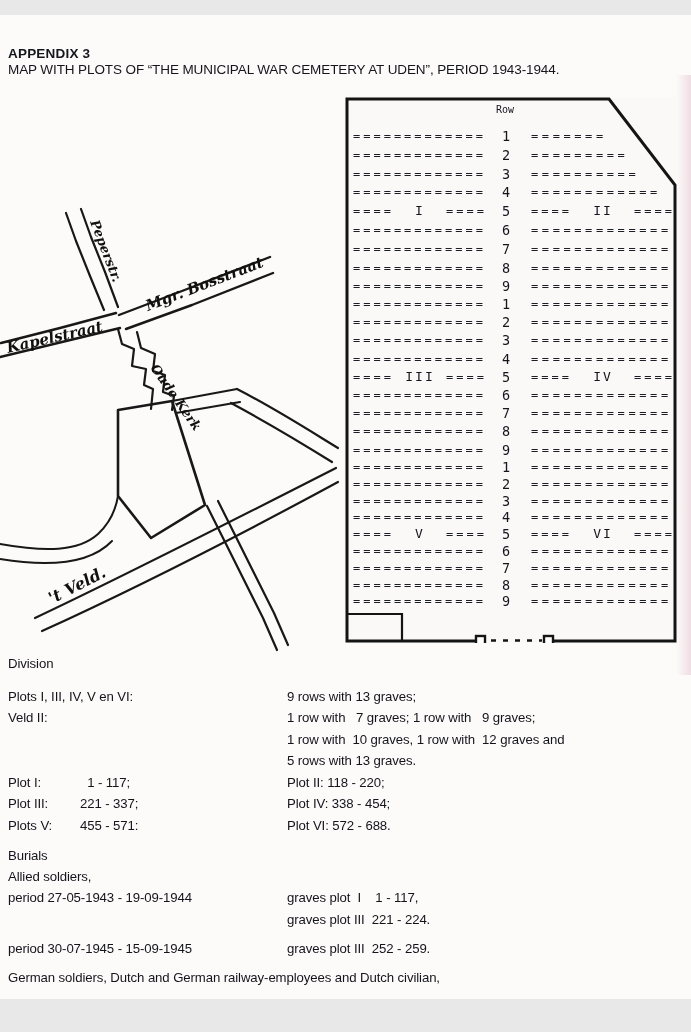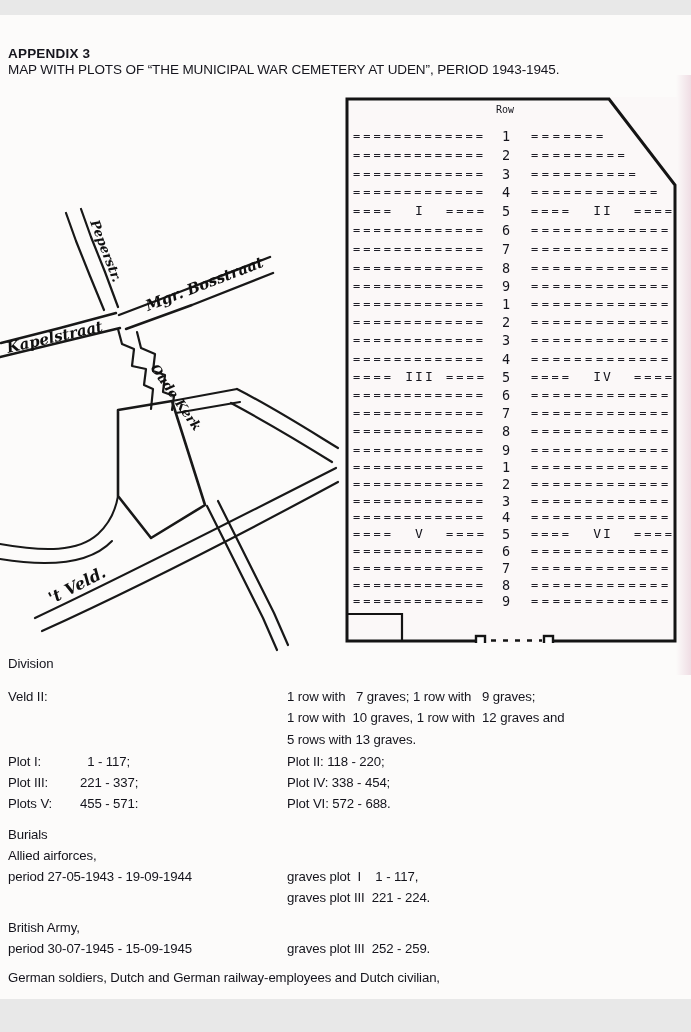"MAP WITH PLOTS OF “THE" div.title { text: 1943-1945 -> 1943-1944 }
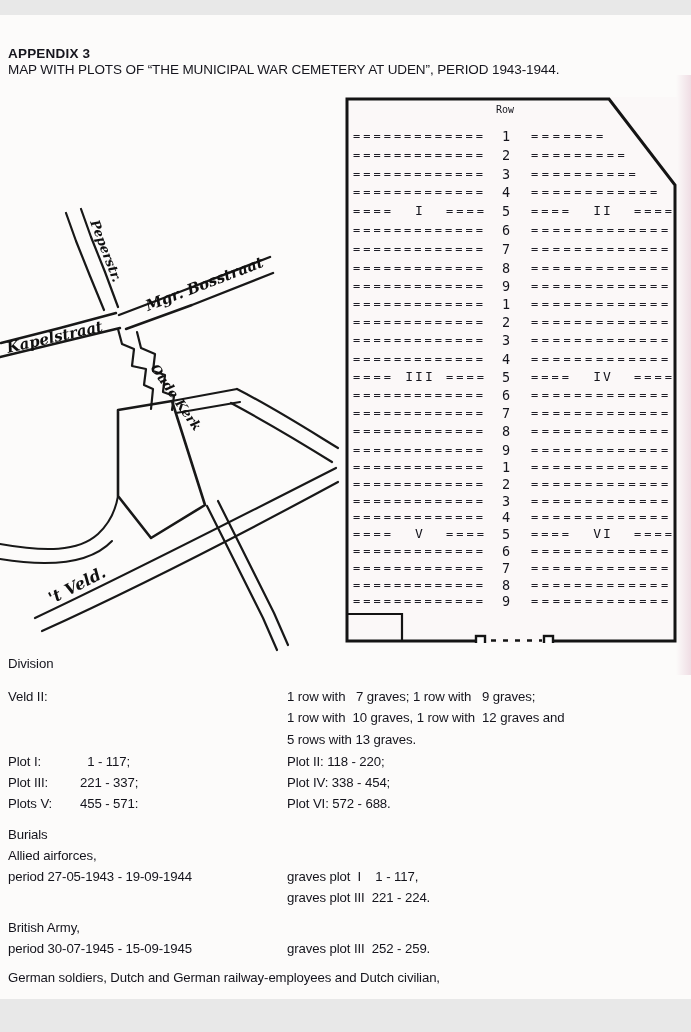"Plots I, III, IV, V" div.trow { html: none -> <div> <span>Plots I, III, IV, V en VI:</span> <span>9 rows with 13 graves;</span> </div> }
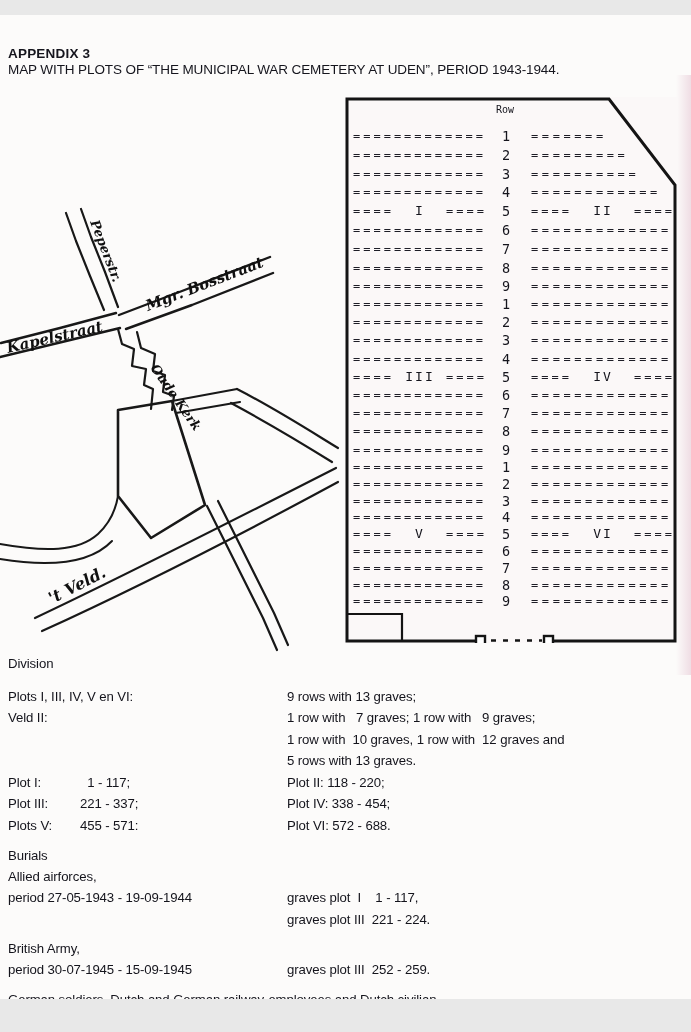"Allied airforces," div.intro-line { text: airforces -> soldiers }
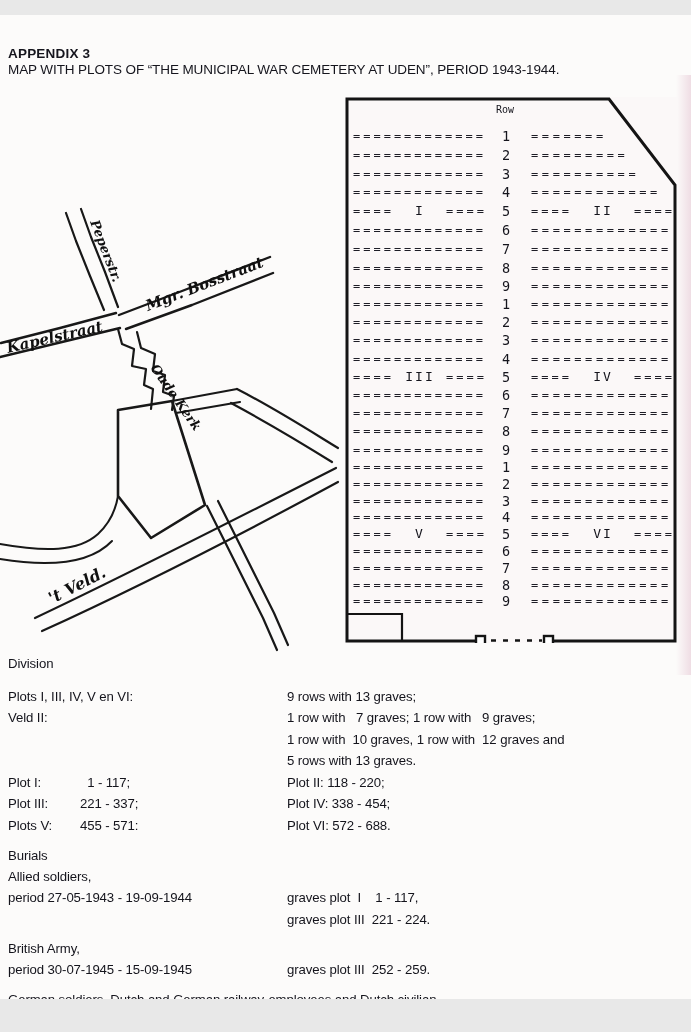"British Army," div.intro-line { html: <div>British Army,</div> -> none }
